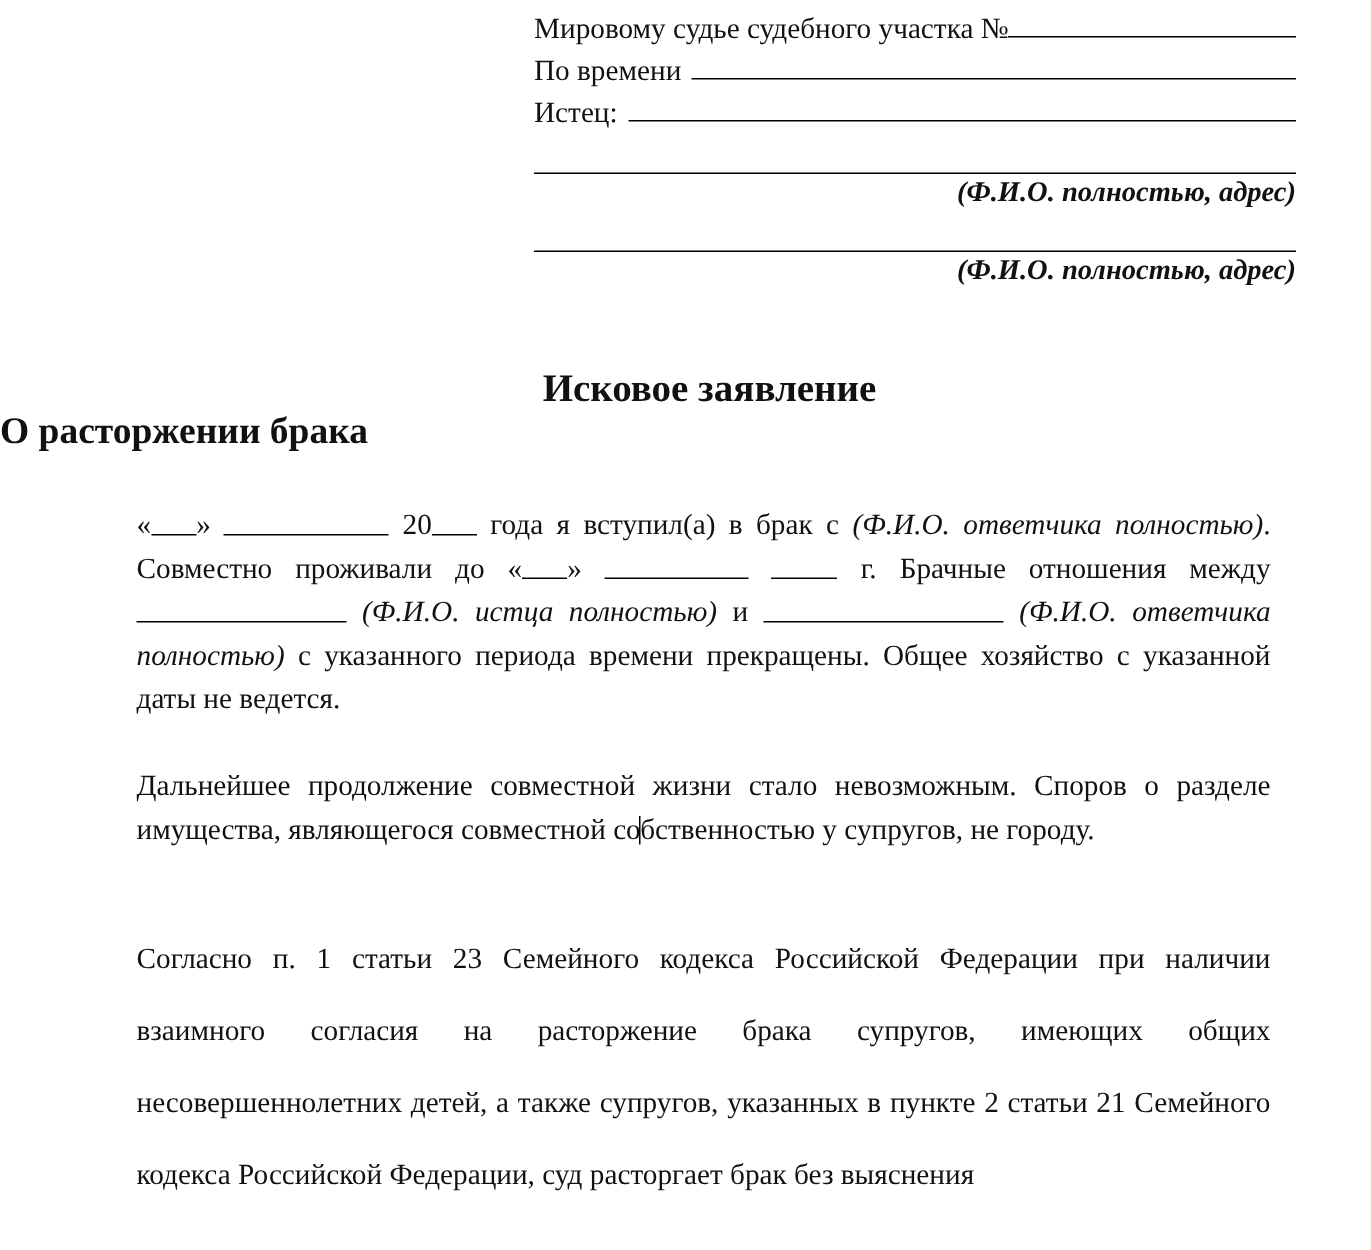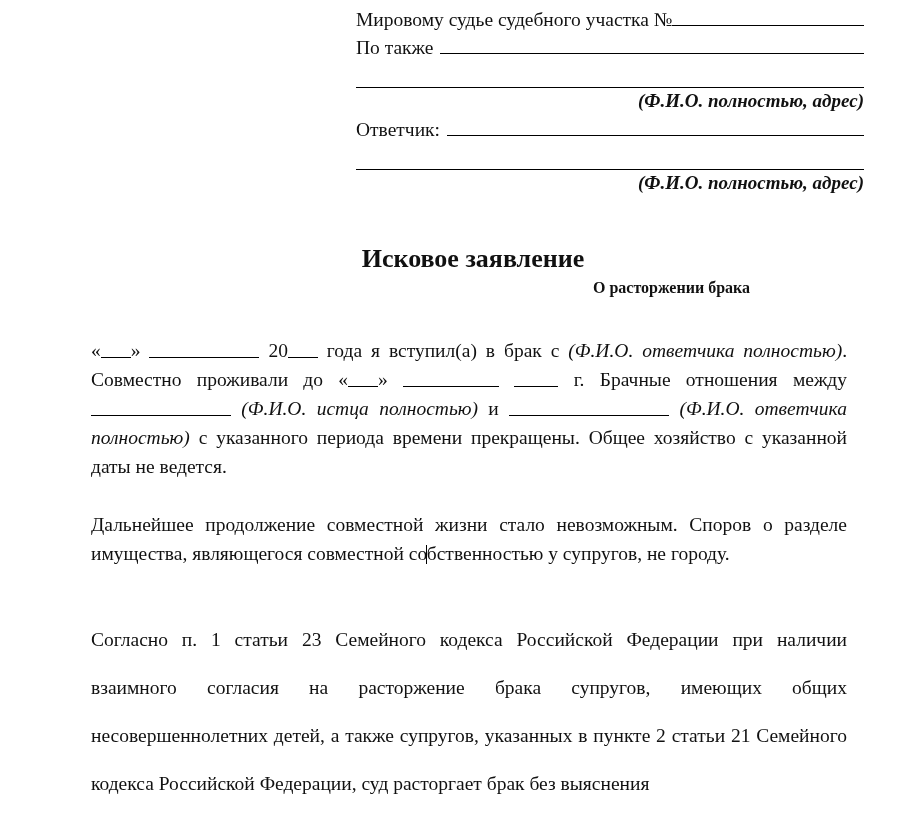"По также" span.hdr-label { text: также -> времени }
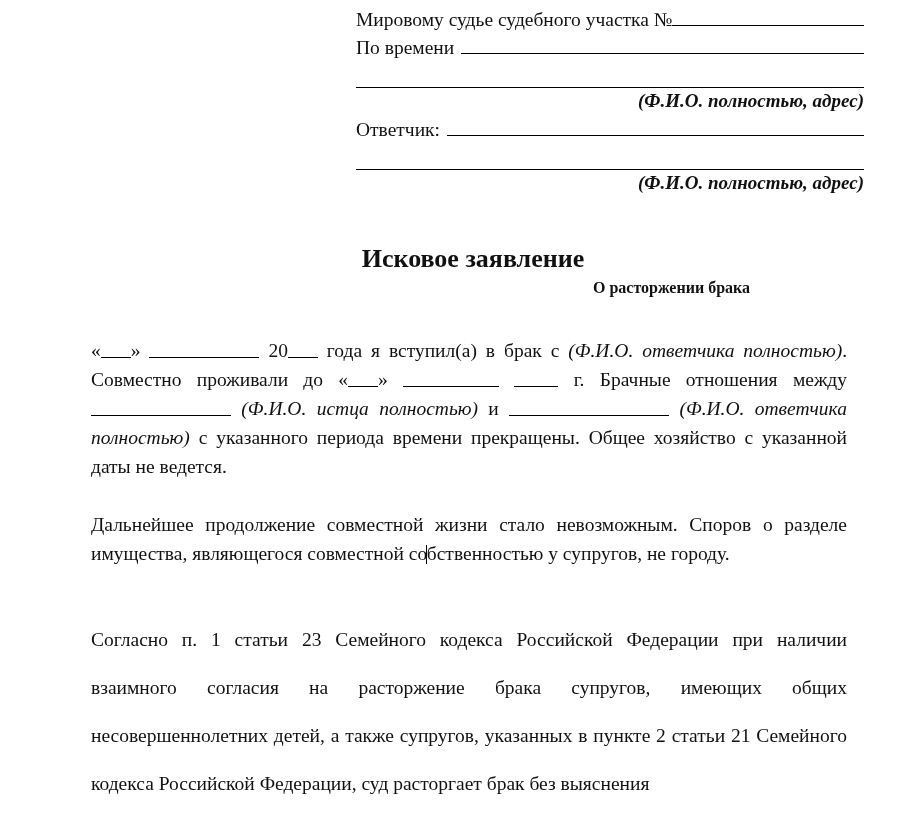"Истец:" div.hdr-row { html: none -> <div> <span>Истец:</span> <span></span> </div> }
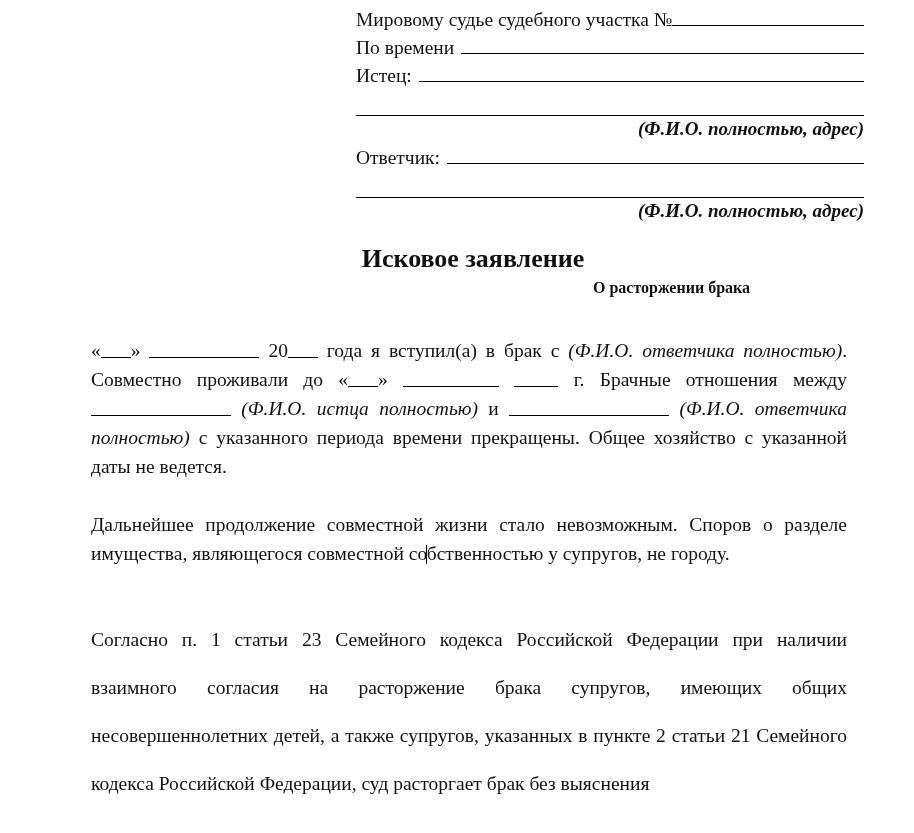"Ответчик:" div.hdr-row { html: <div> <span>Ответчик:</span> <span></span> </div> -> none }
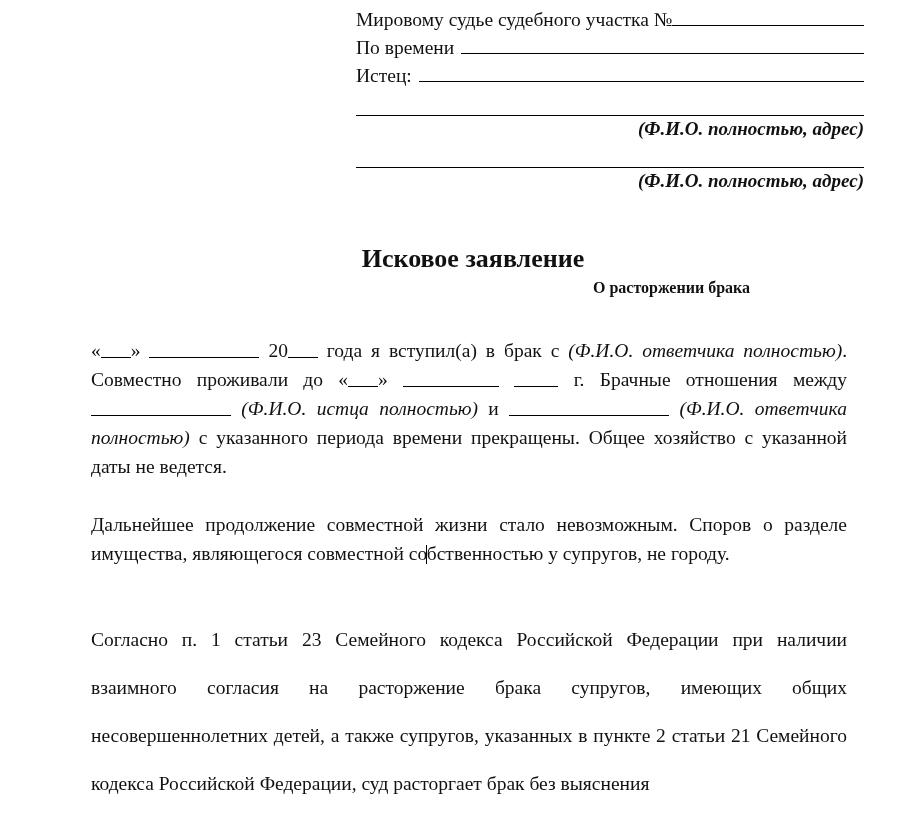"О расторжении брака" .doc-subtitle { font-size: 16px -> 25px; text-align: right -> left }
